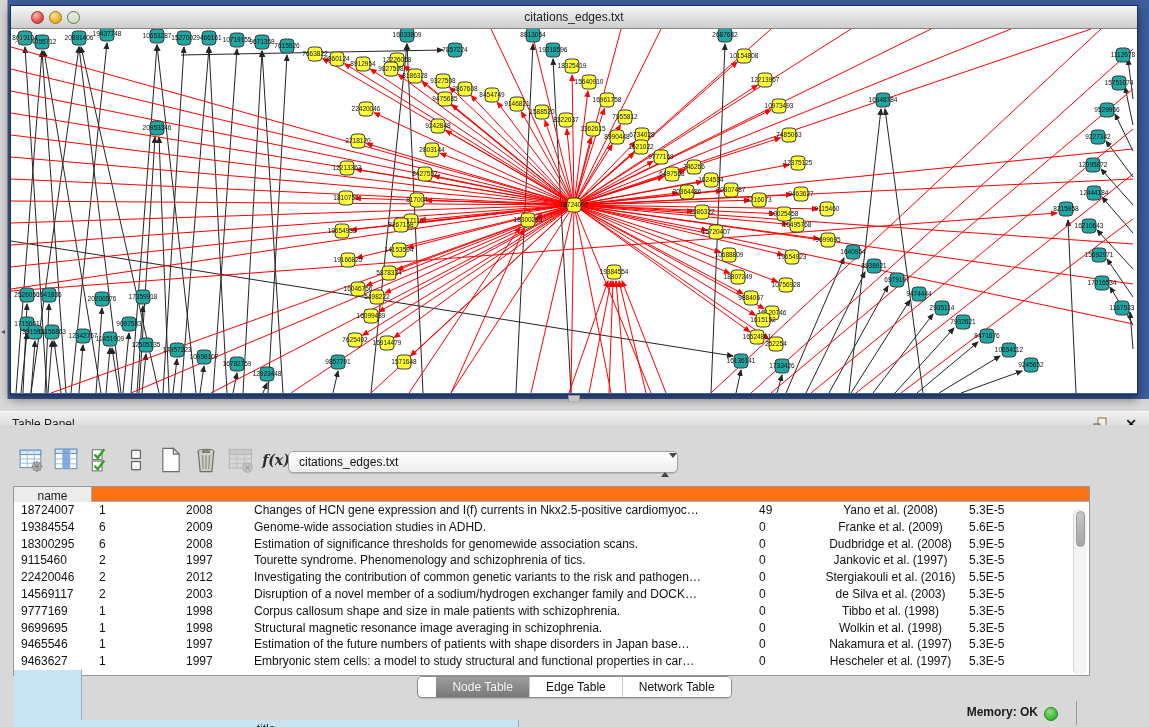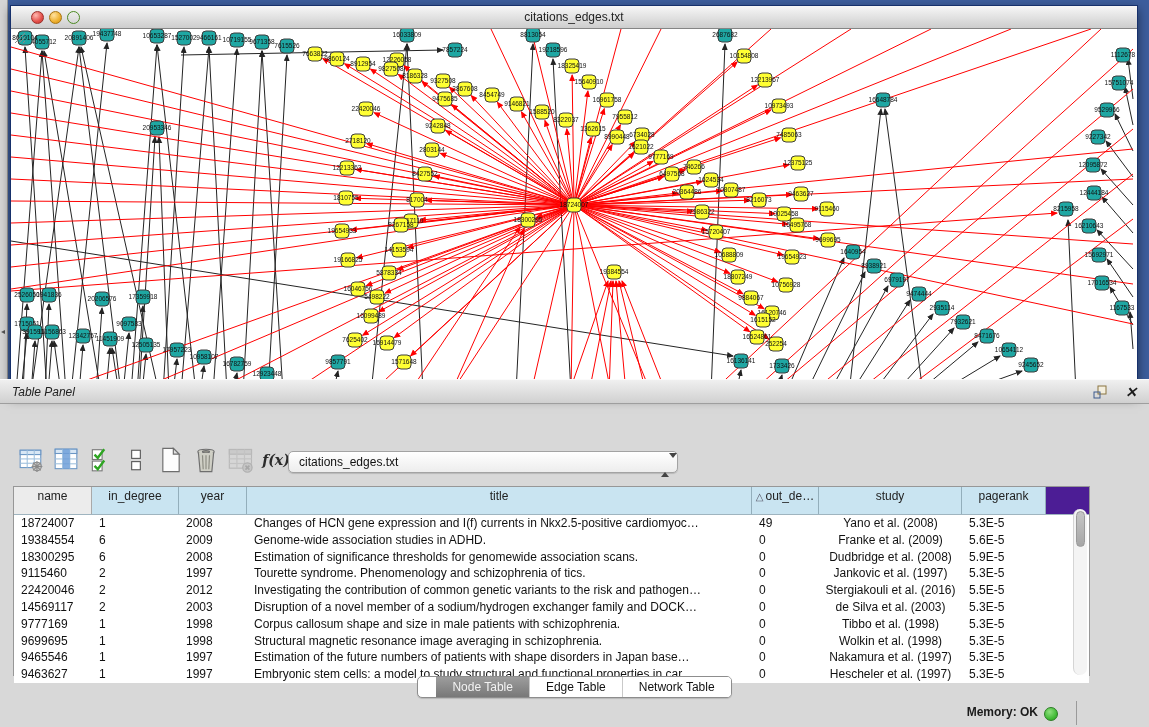"Table Panel" .panel-header { font-style: italic -> none; top: 379px -> 411px }
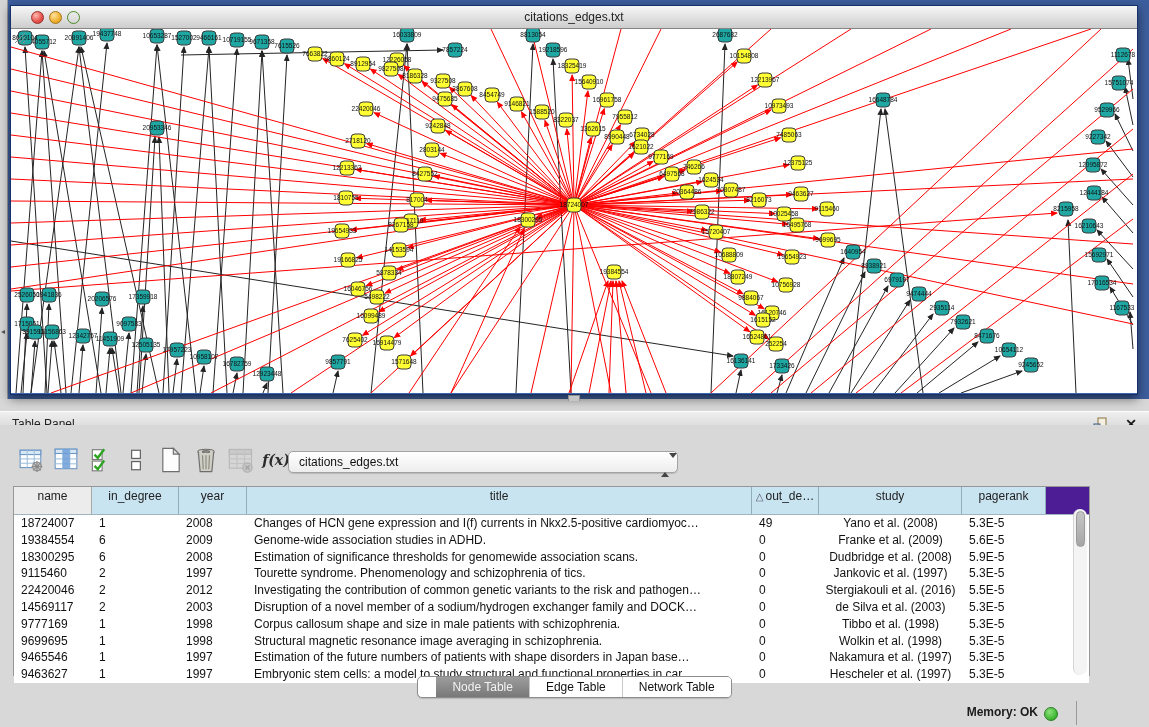"name" .thead { background: #4c1d95 -> #f97316; flex-direction: none -> column; height: 28px -> 15px }
